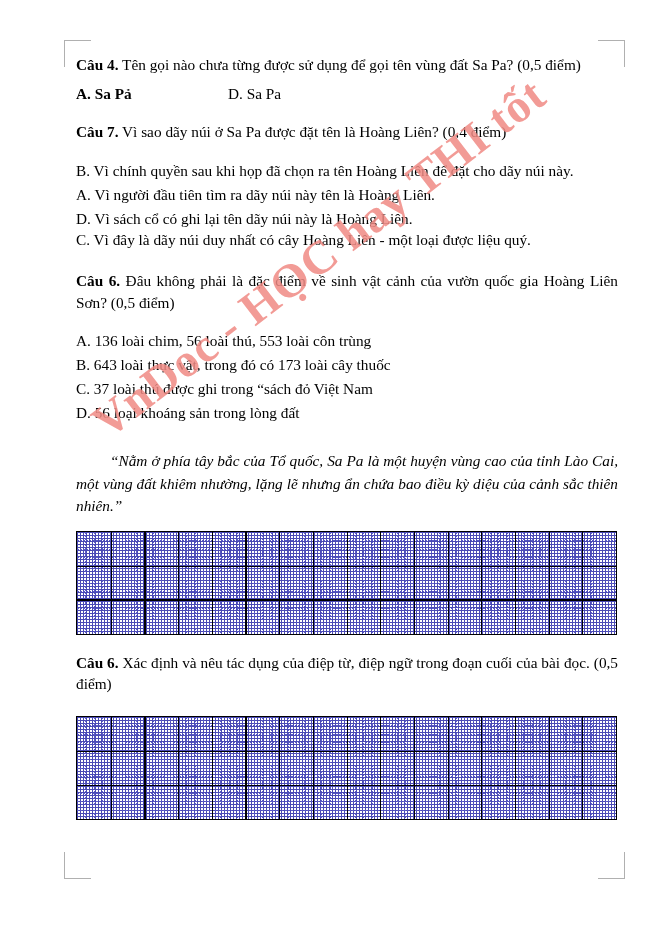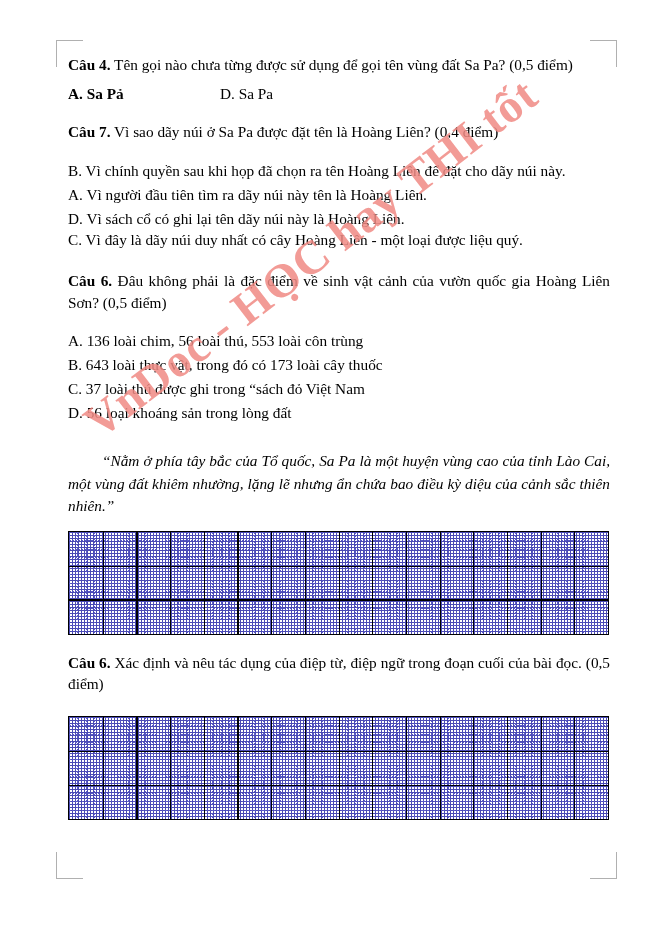"Câu 4. Tên gọi nào" .page { left: 0 -> 8px }
